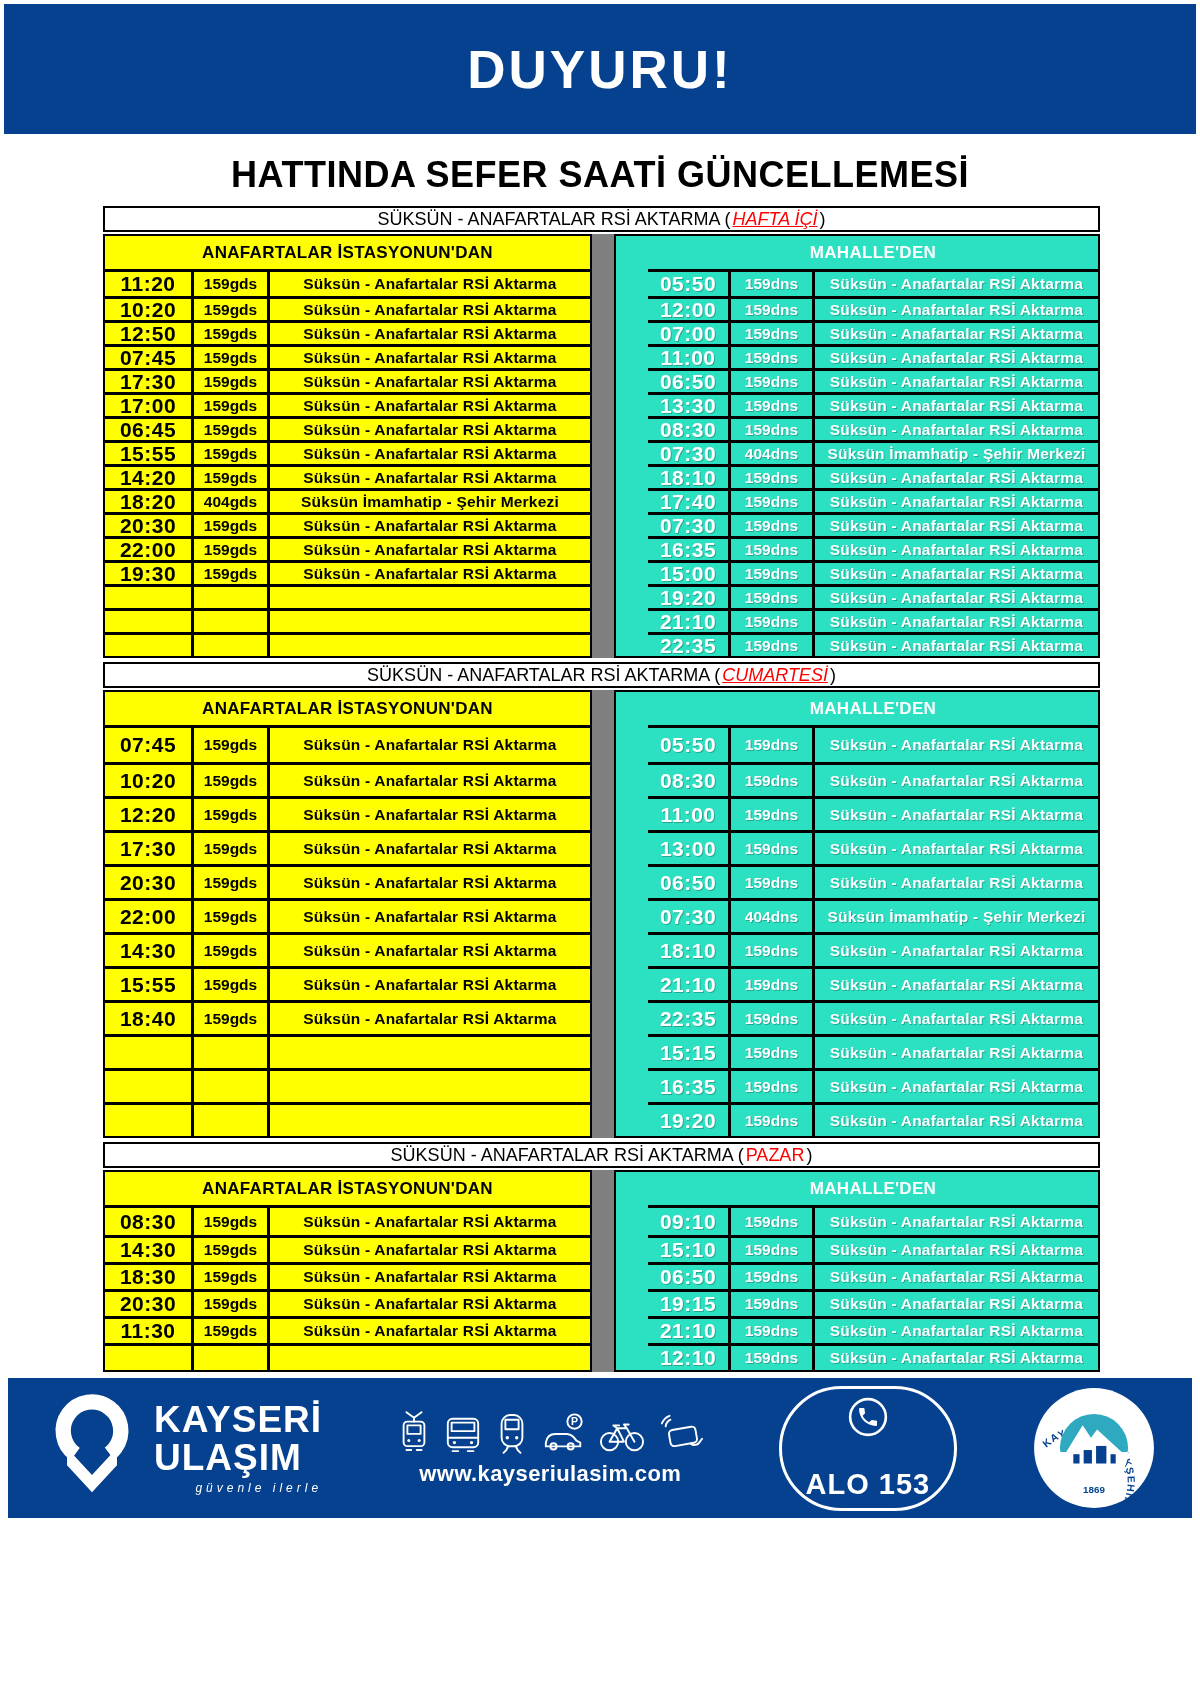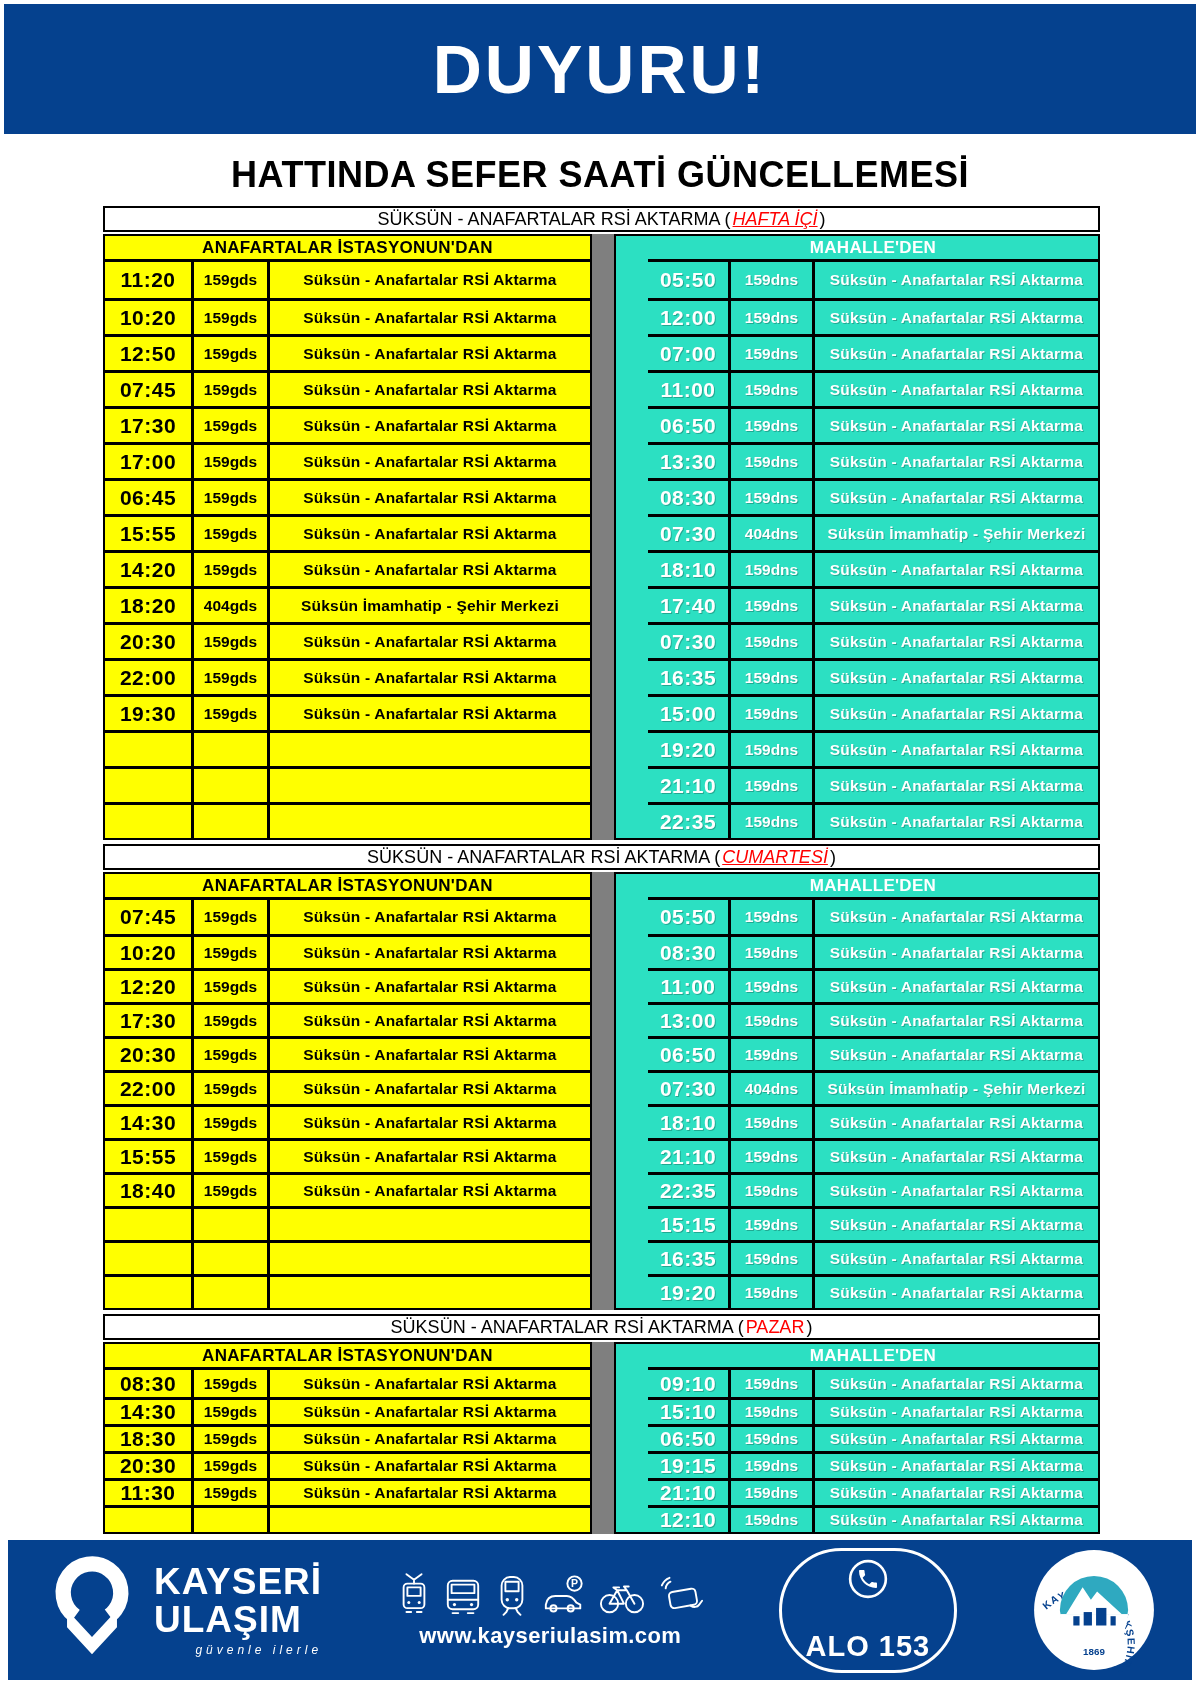"DUYURU!" .banner h1 { font-size: 68px -> 53px }
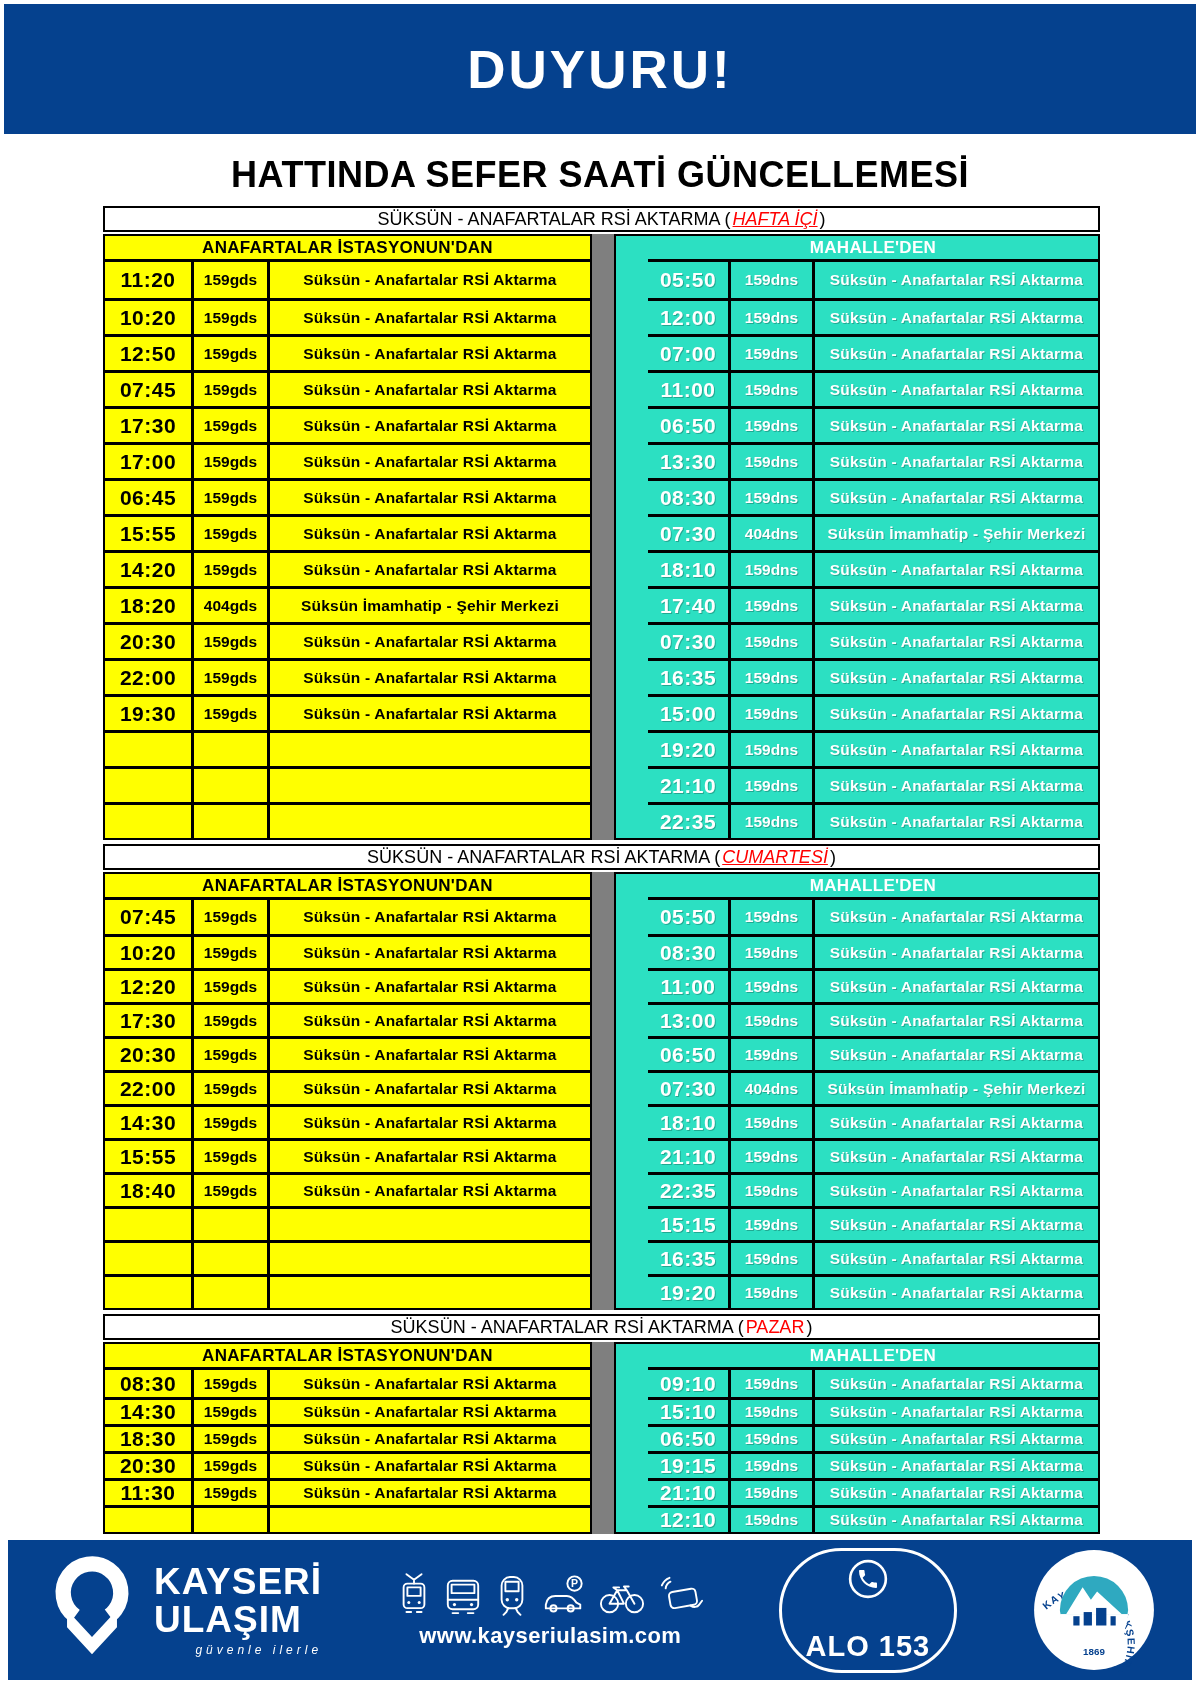"ANAFARTALAR İSTASYONUN'DAN" .col-header { height: 26px -> 36px }
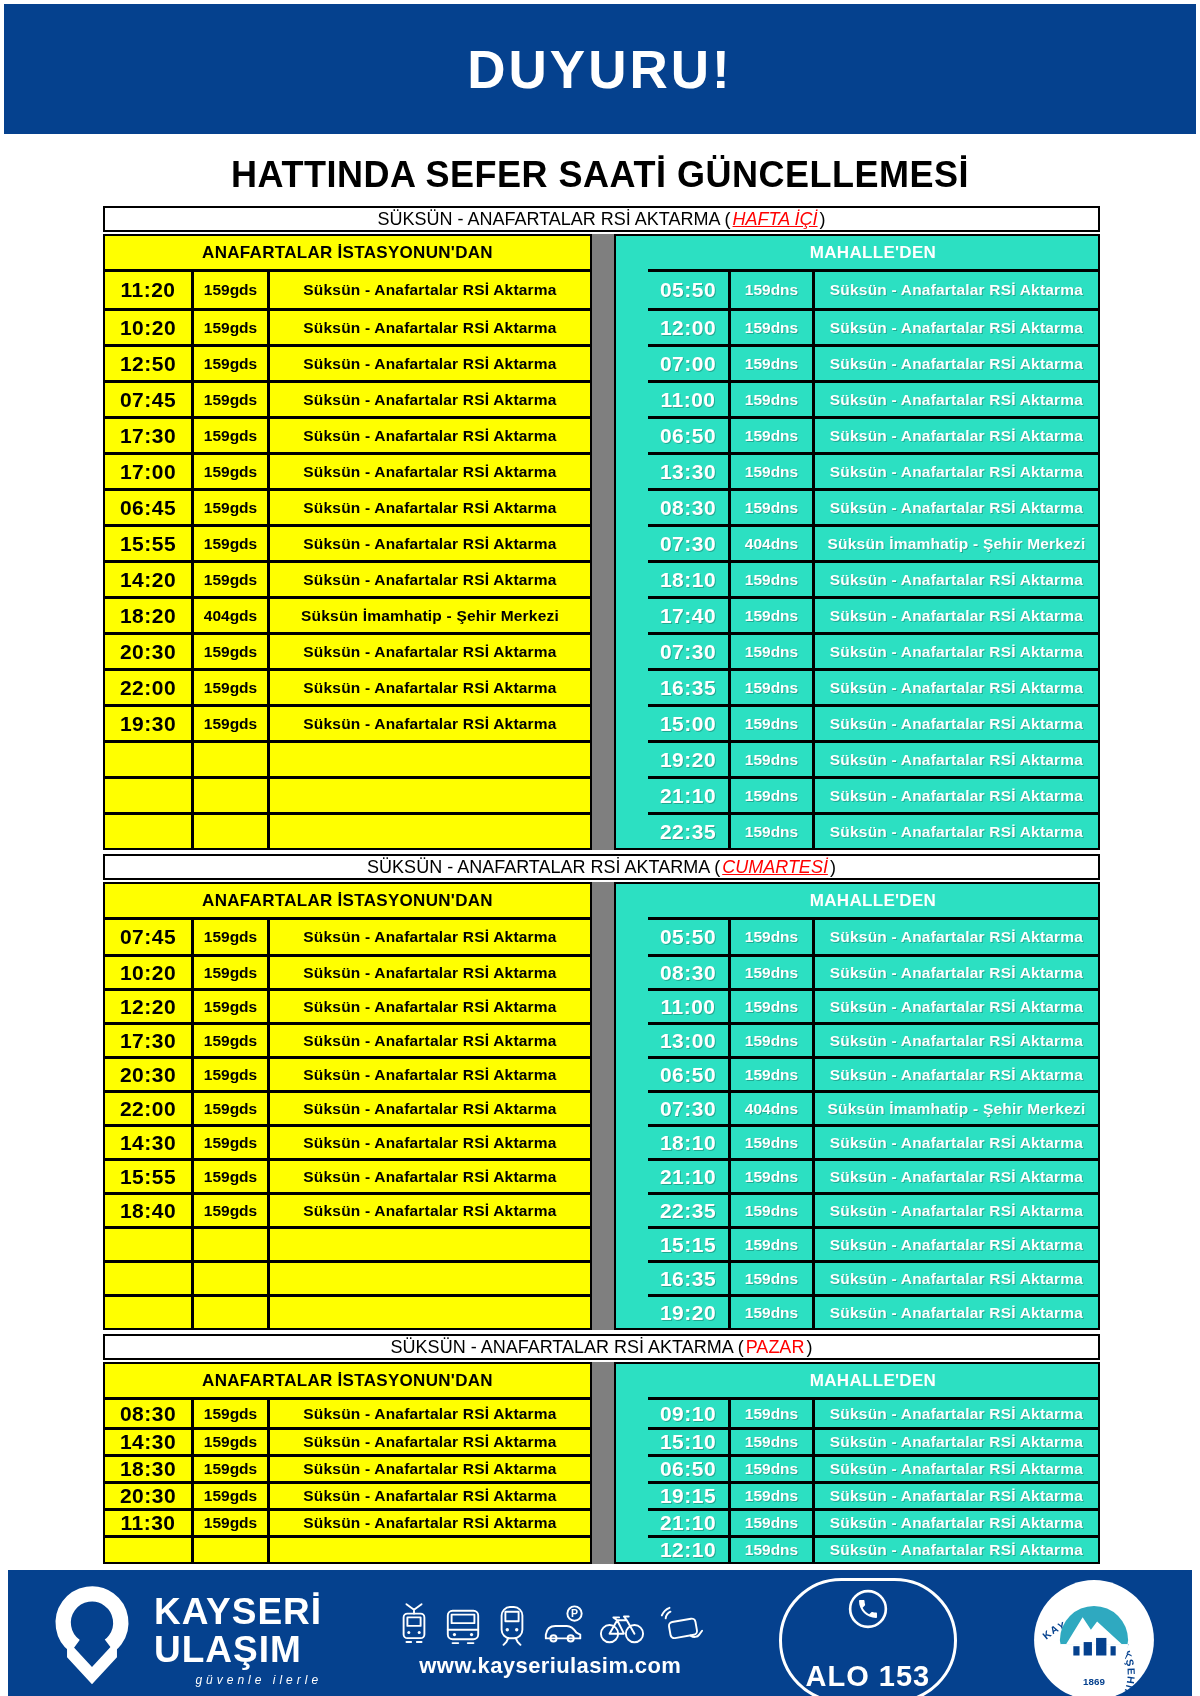"11:20" .table:nth-child(1) .row { height: 36px -> 24px }
